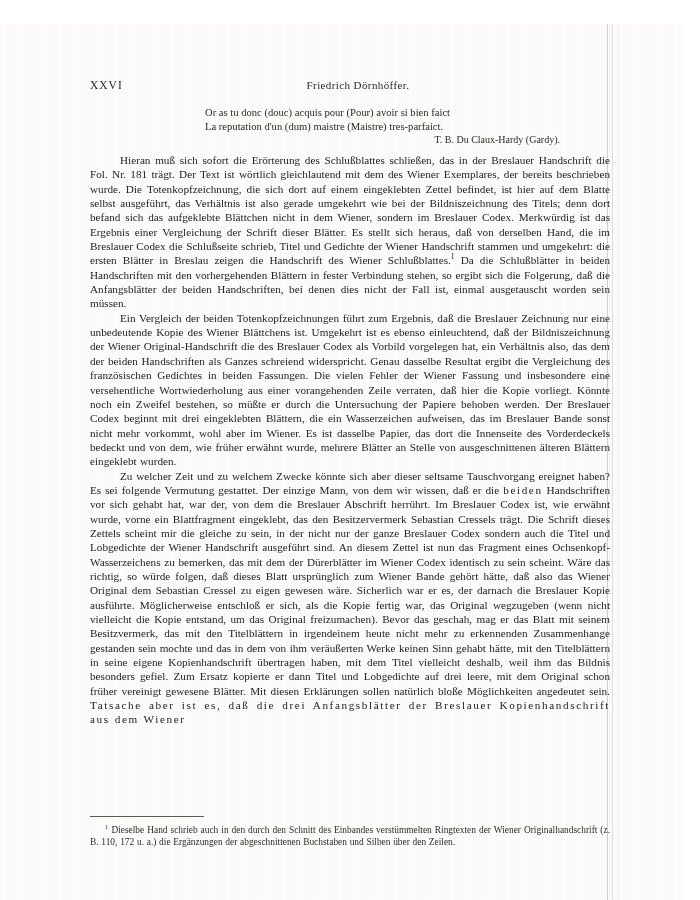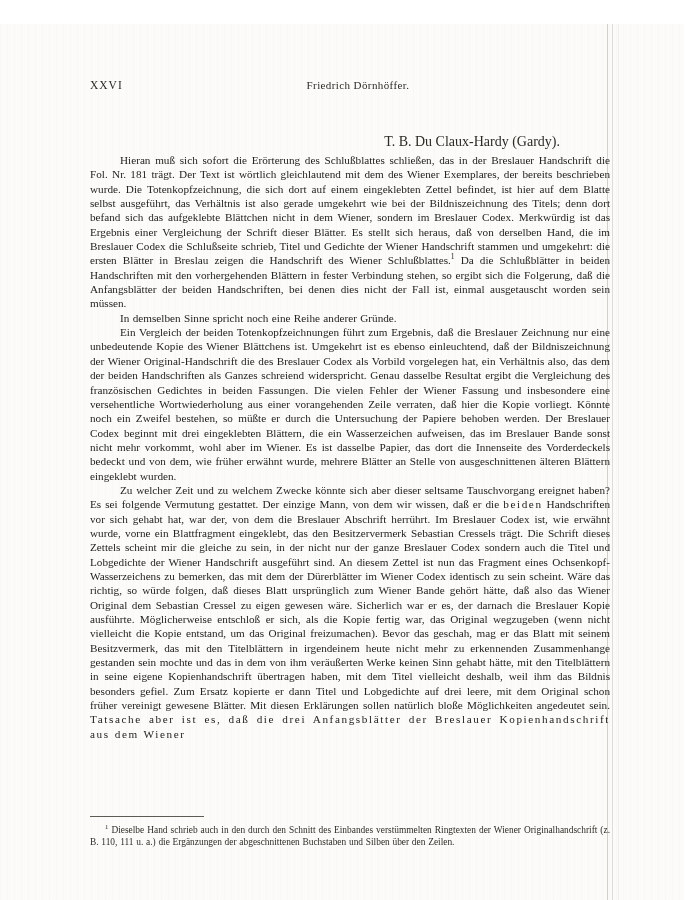"Or as tu donc (douc)" div.epigraph { html: none -> <div> <div>Or as tu donc (douc) acquis pour (Pour) avoir si bien faict</div> <div>La reputation d'un (dum) maistre (Maistre) tres-parfaict.</div> </div> }
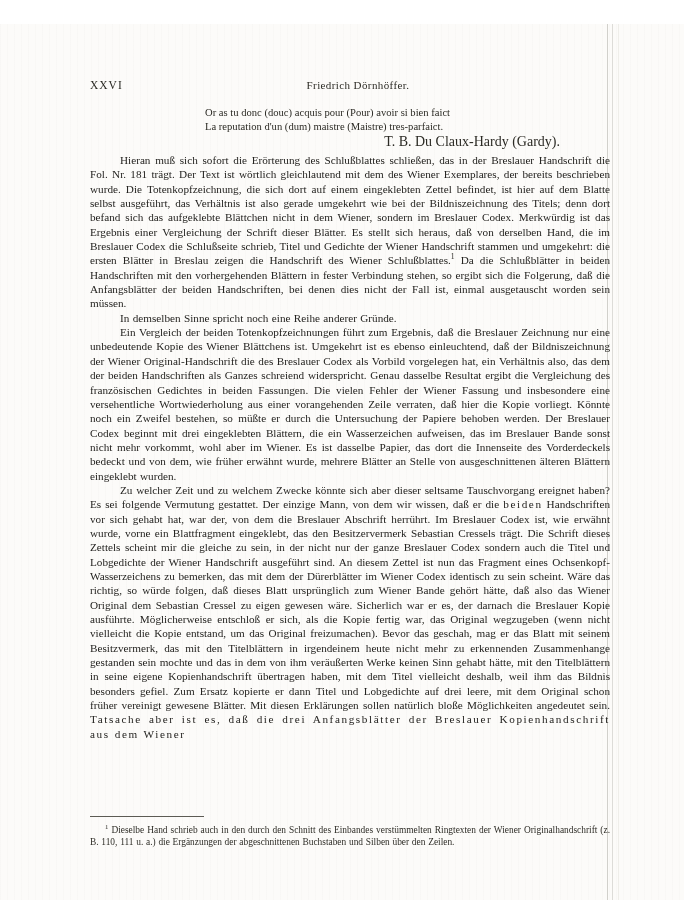"T. B. Du Claux-Hardy (Gardy)." .epigraph-attr { font-size: 14px -> 10px }
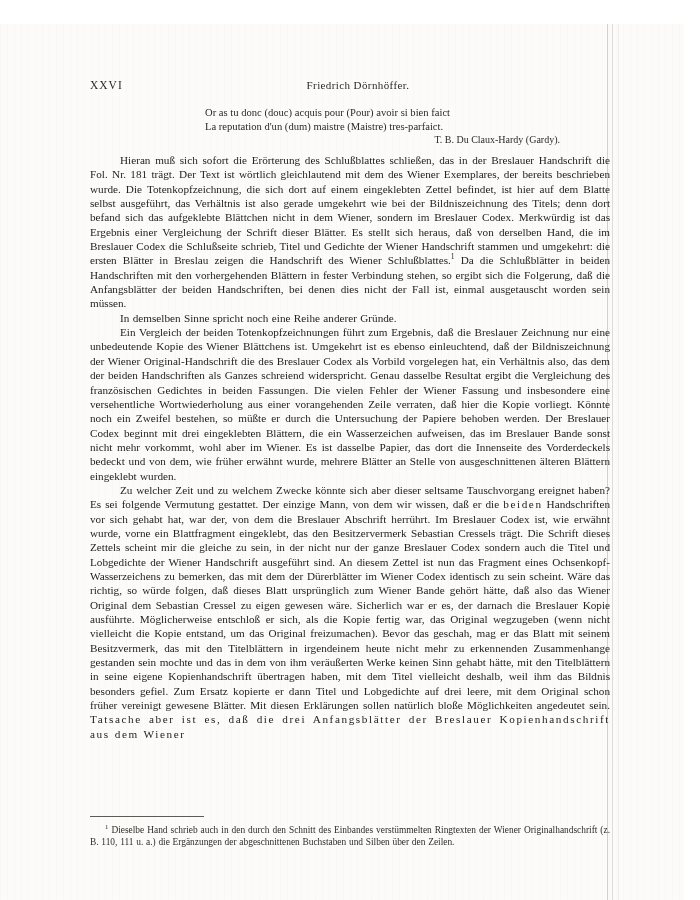"In demselben Sinne spricht noch" p { html: <p>In demselben Sinne spricht noch eine Reihe anderer Gründe.</p> -> none }
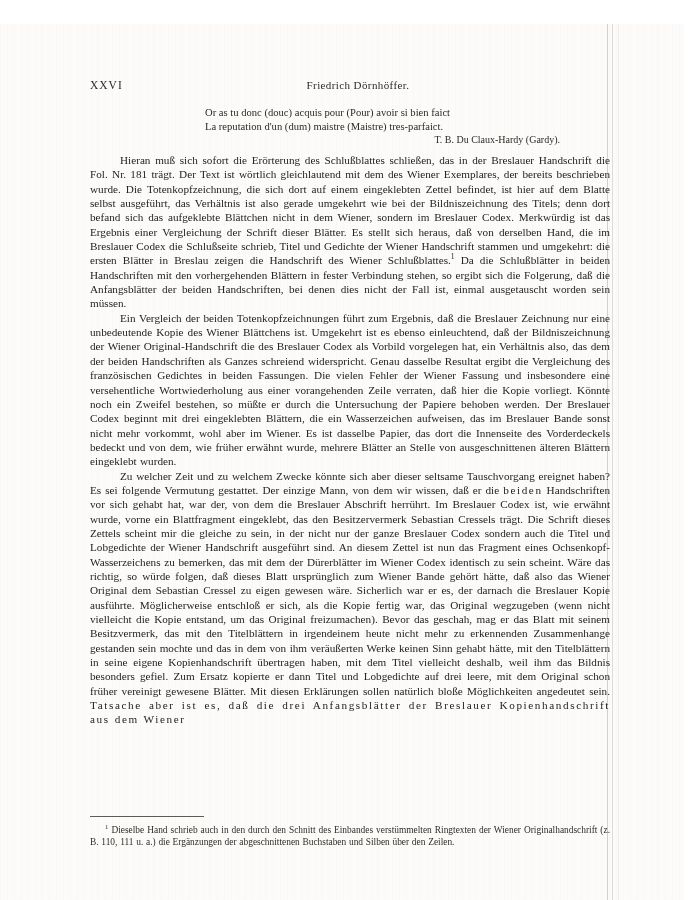"Dieselbe Hand schrieb auch in" span { text: 111 -> 172 }
